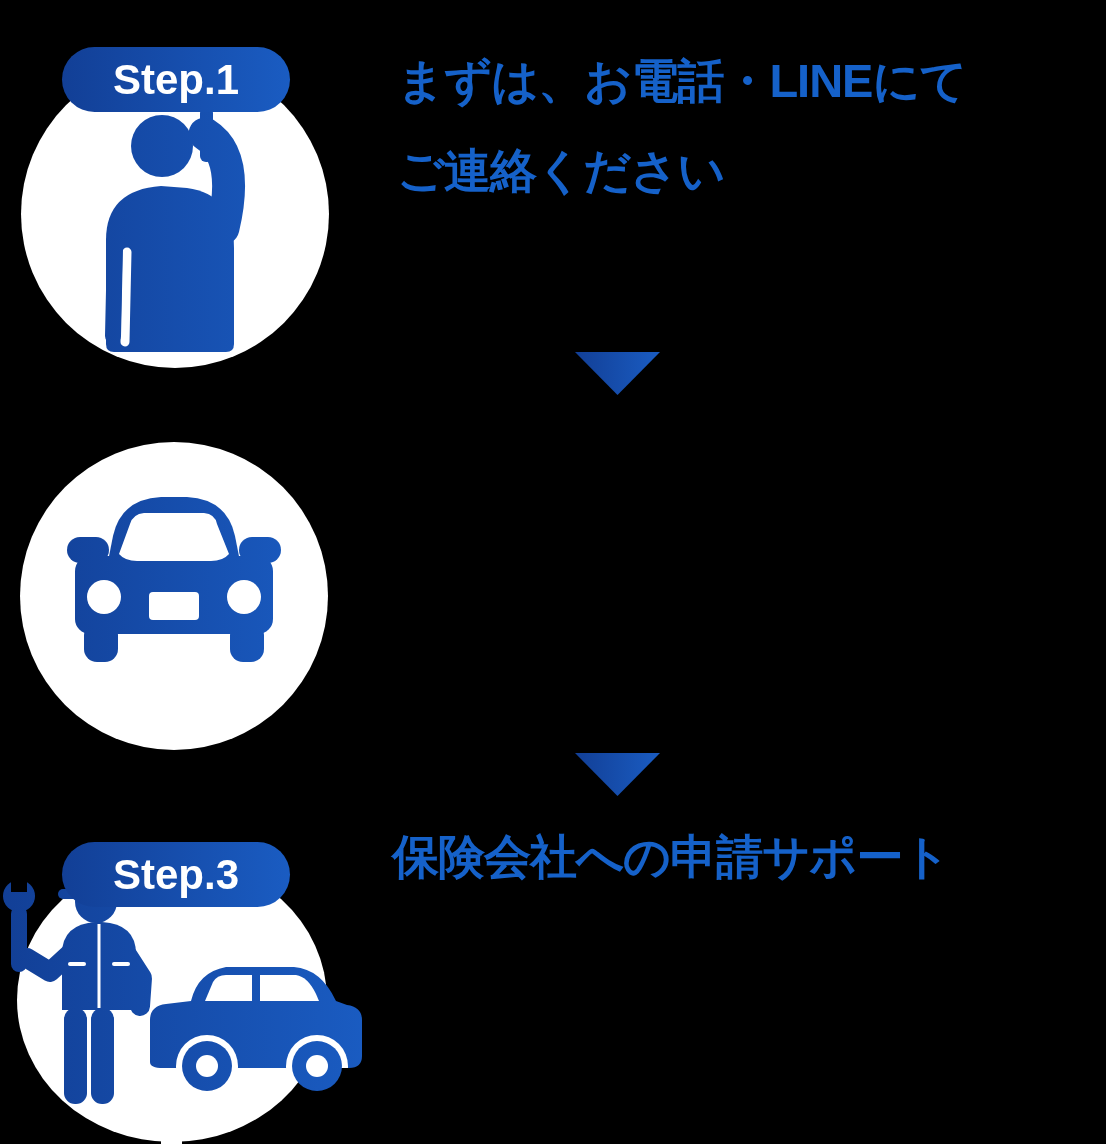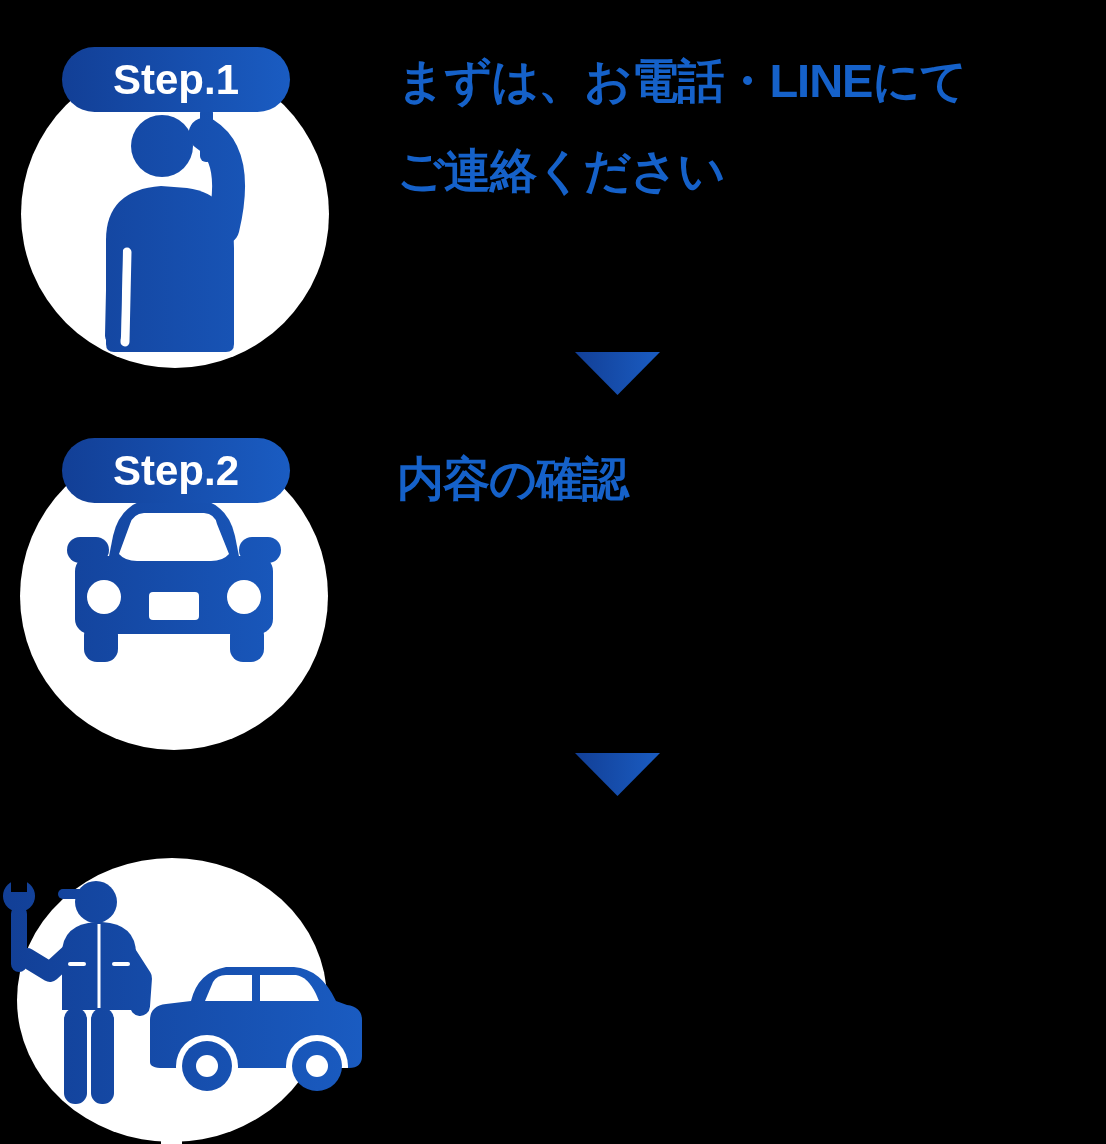"Step.2" div.badge { html: <div> <span>Step.2</span> </div> -> none }
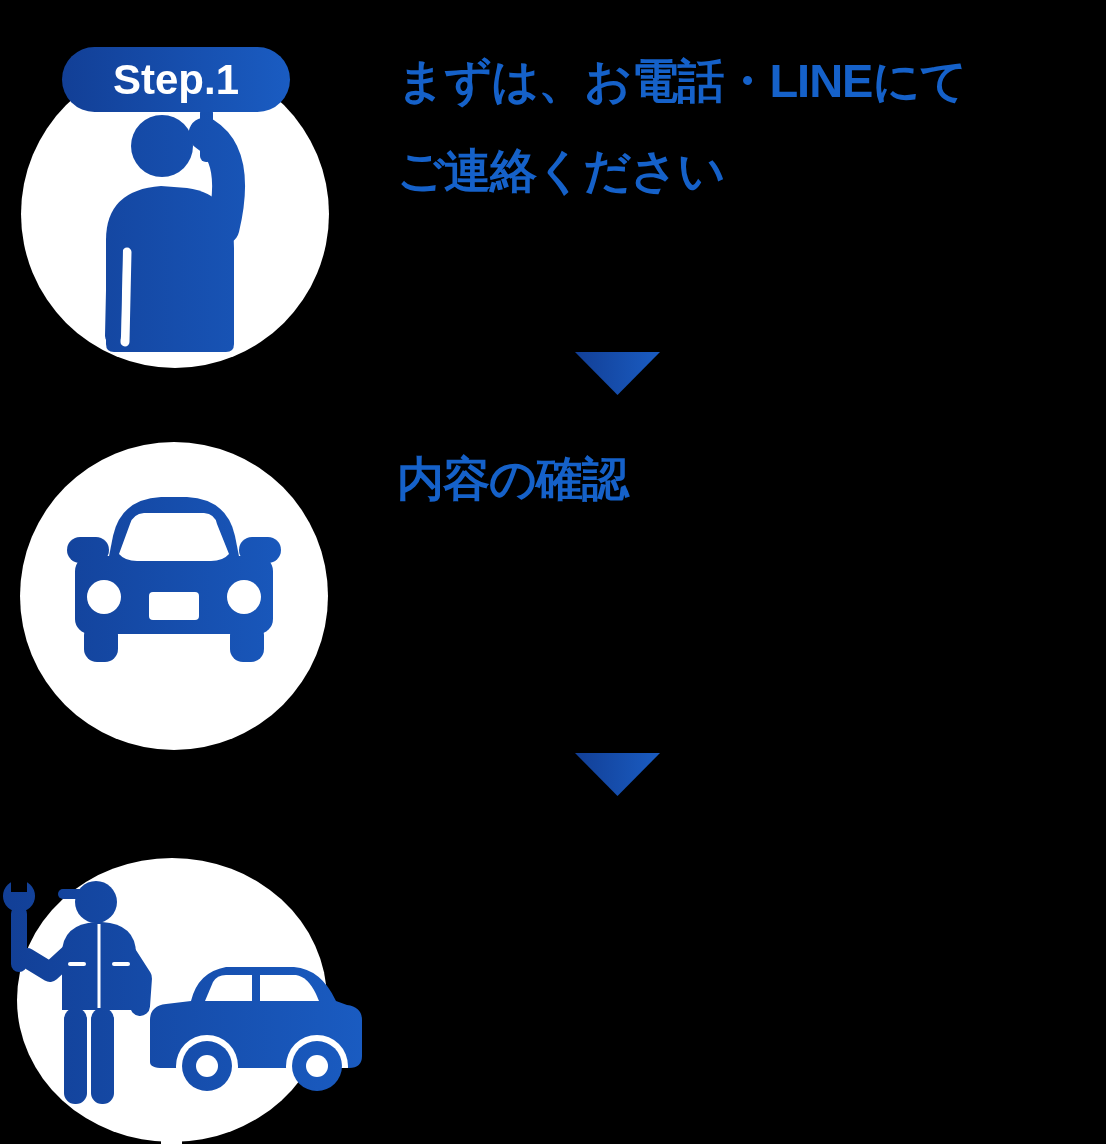"内容の確認" h2.title { html: <h2>内容の確認</h2> -> none }
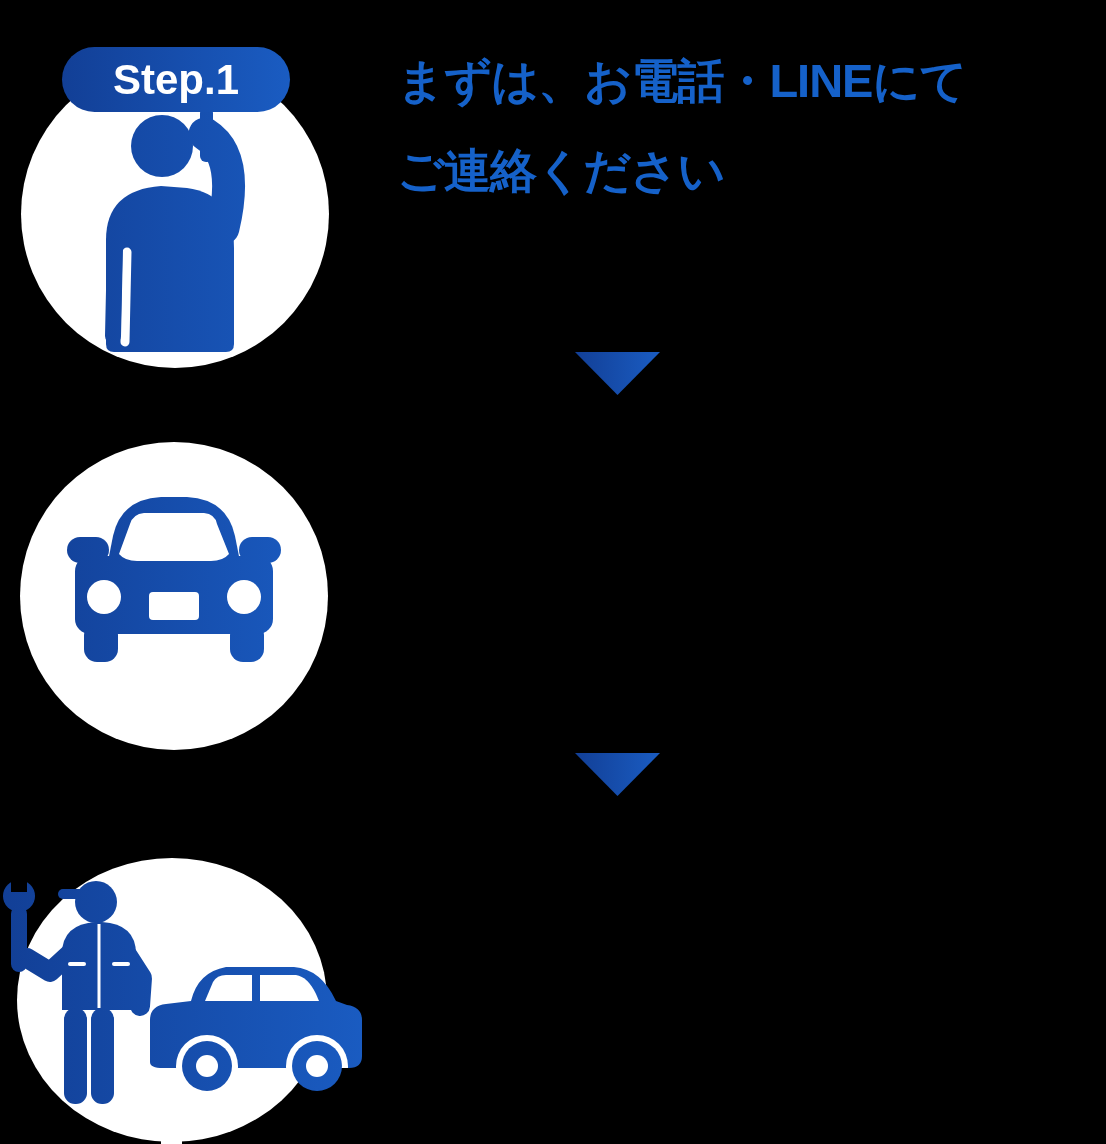"Step.3" div.badge { html: none -> <div> <span>Step.3</span> </div> }
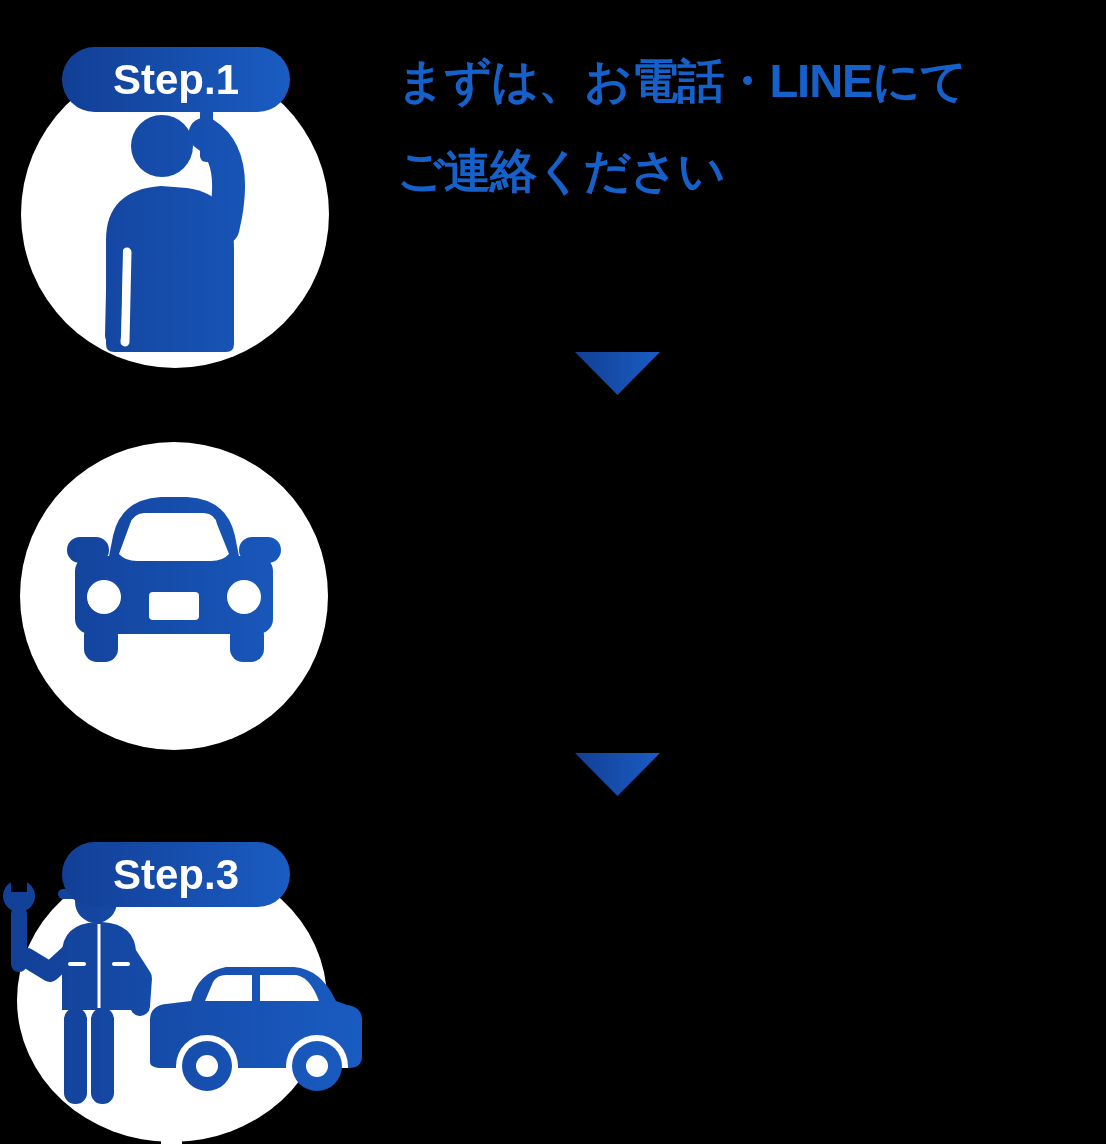"保険会社への申請サポート" h2.title { html: none -> <h2>保険会社への申請サポート</h2> }
